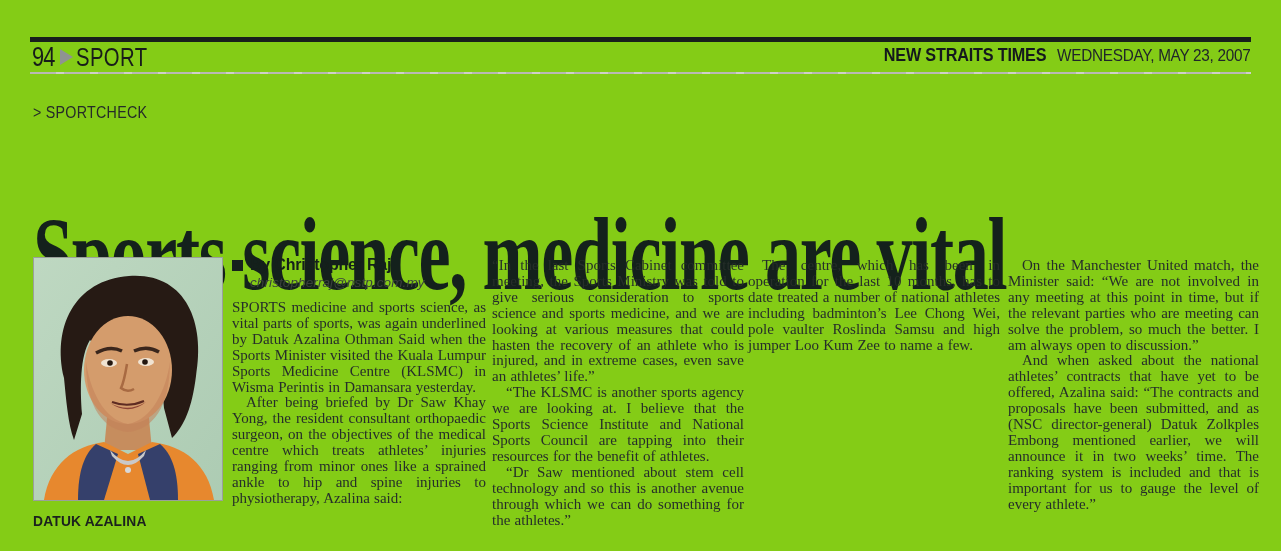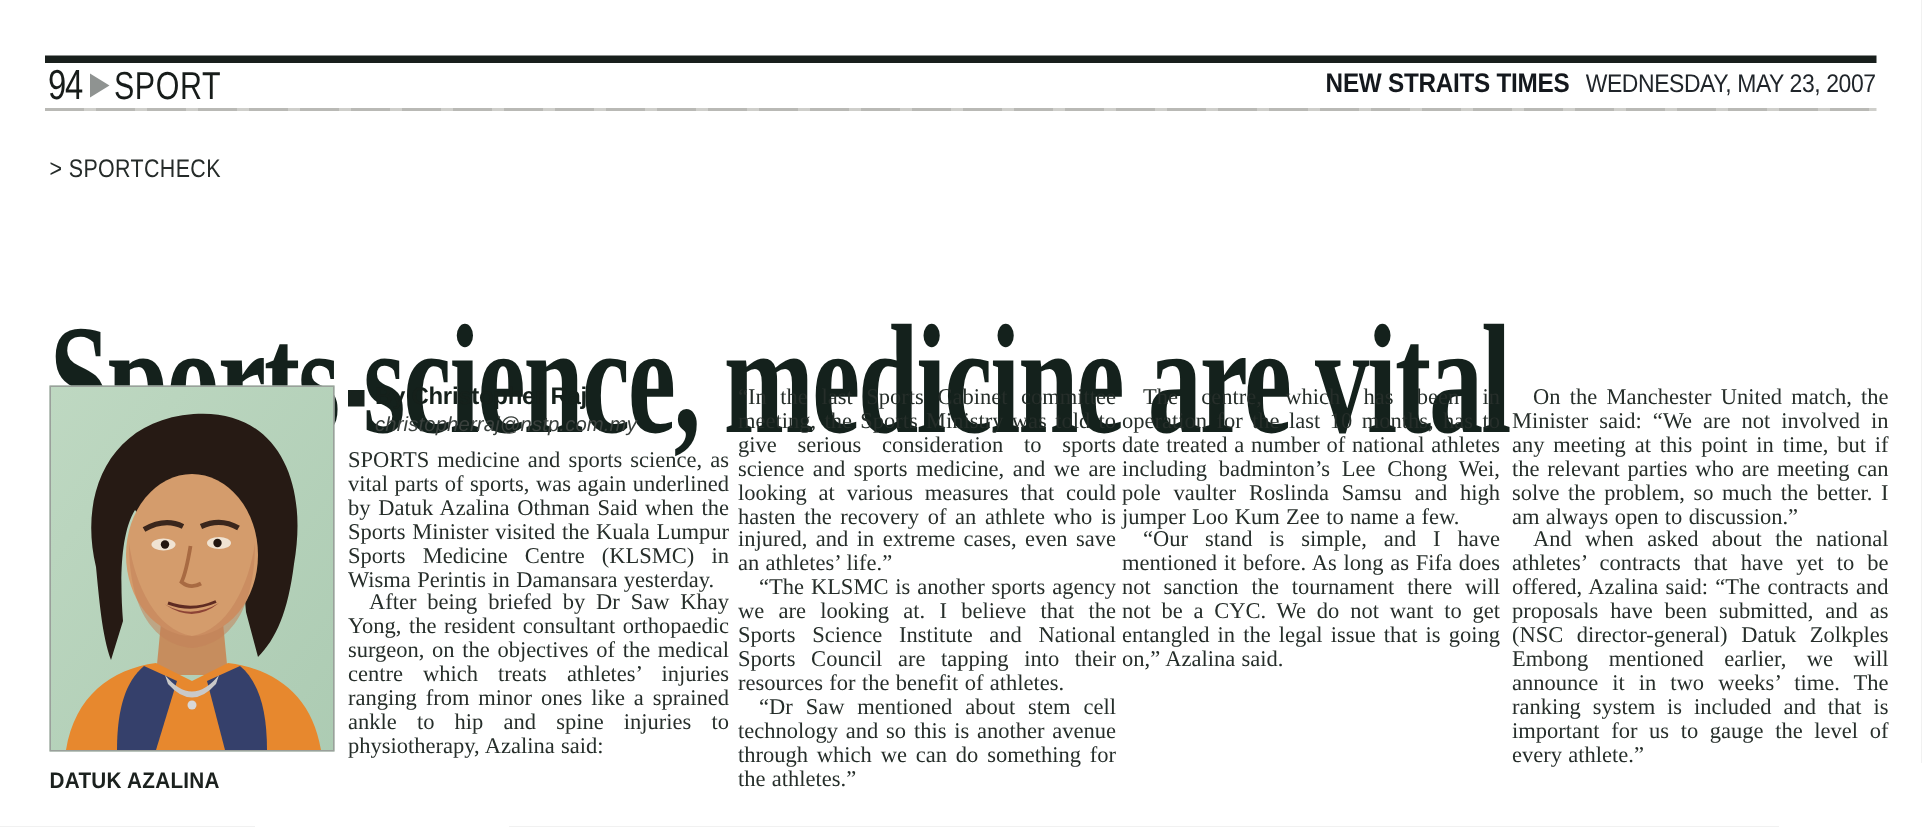"94" .paper { background: #ffffff -> #84cc16 }
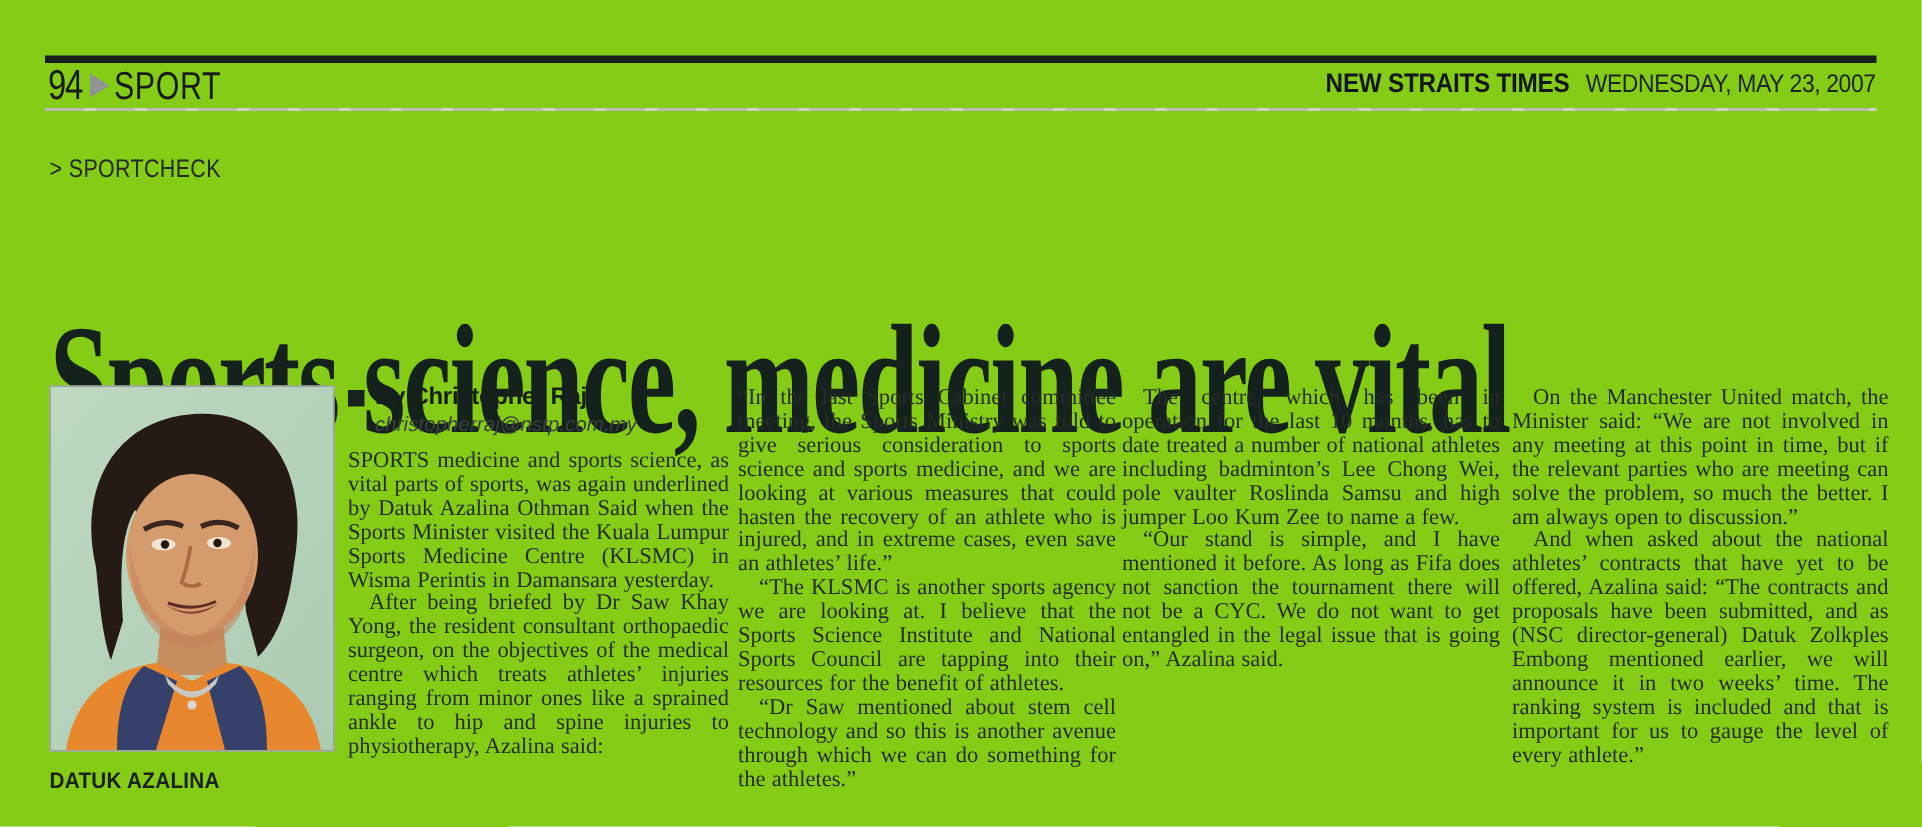"“Our stand is simple, and" p.indent { html: <p>“Our stand is simple, and I have mentioned it before. As long as Fifa does not sanction the tournament there will not be a CYC. We do not want to get entangled in the legal issue that is going on,” Azalina said.</p> -> none }
